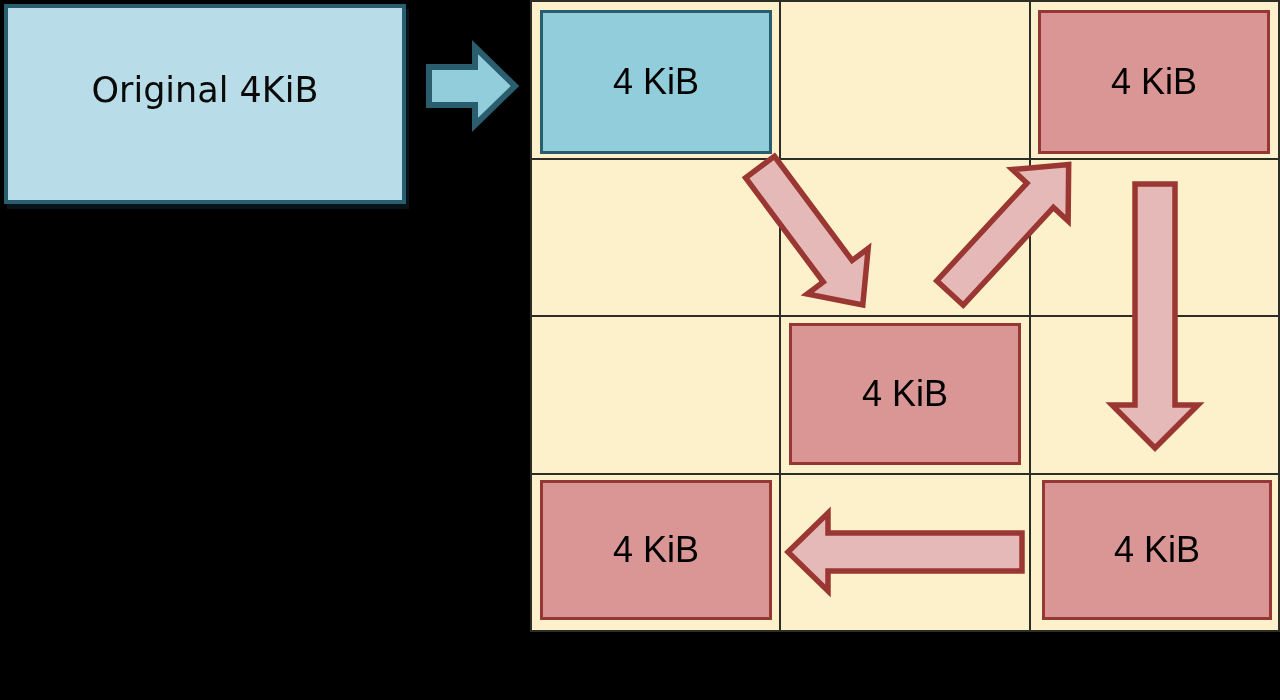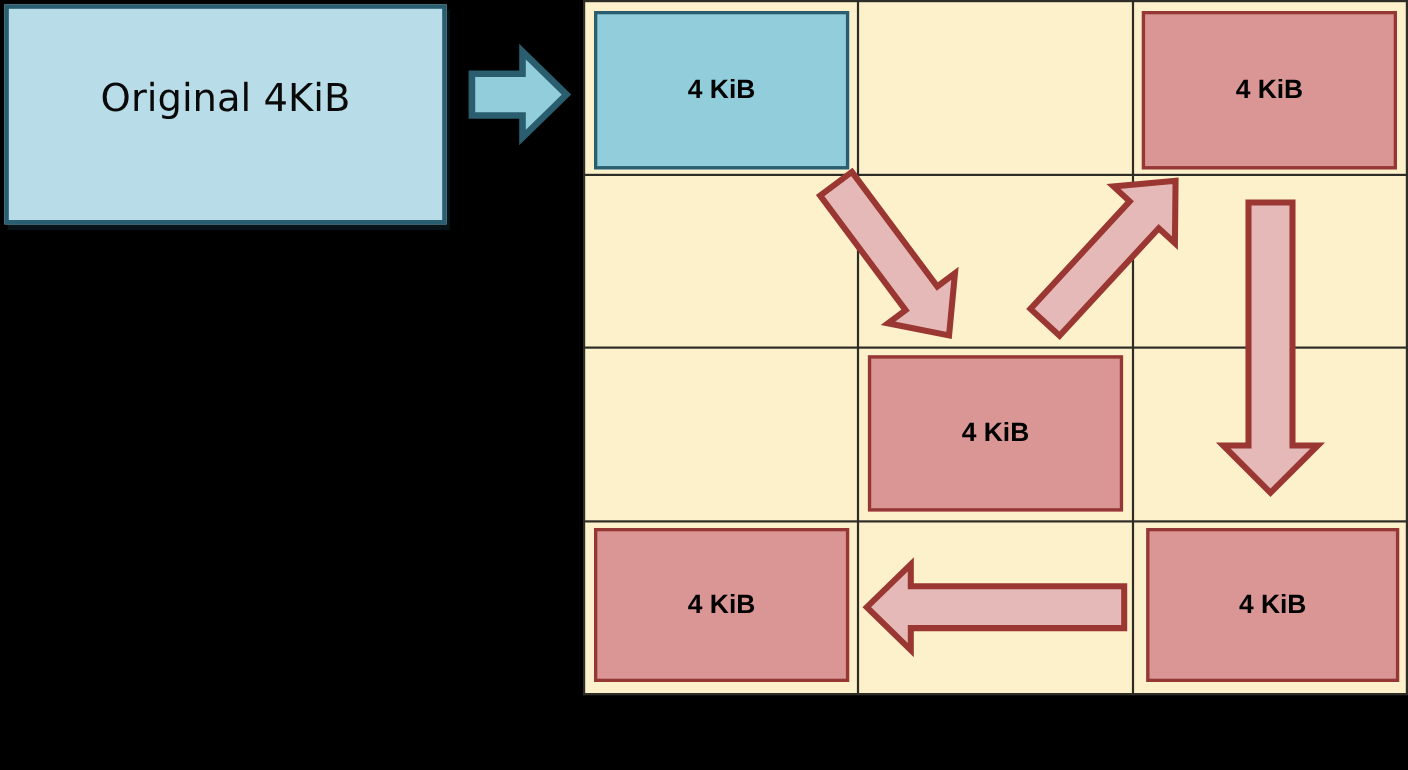"4 KiB" .page-block { font-size: 24px -> 36px; font-weight: bold -> none }
